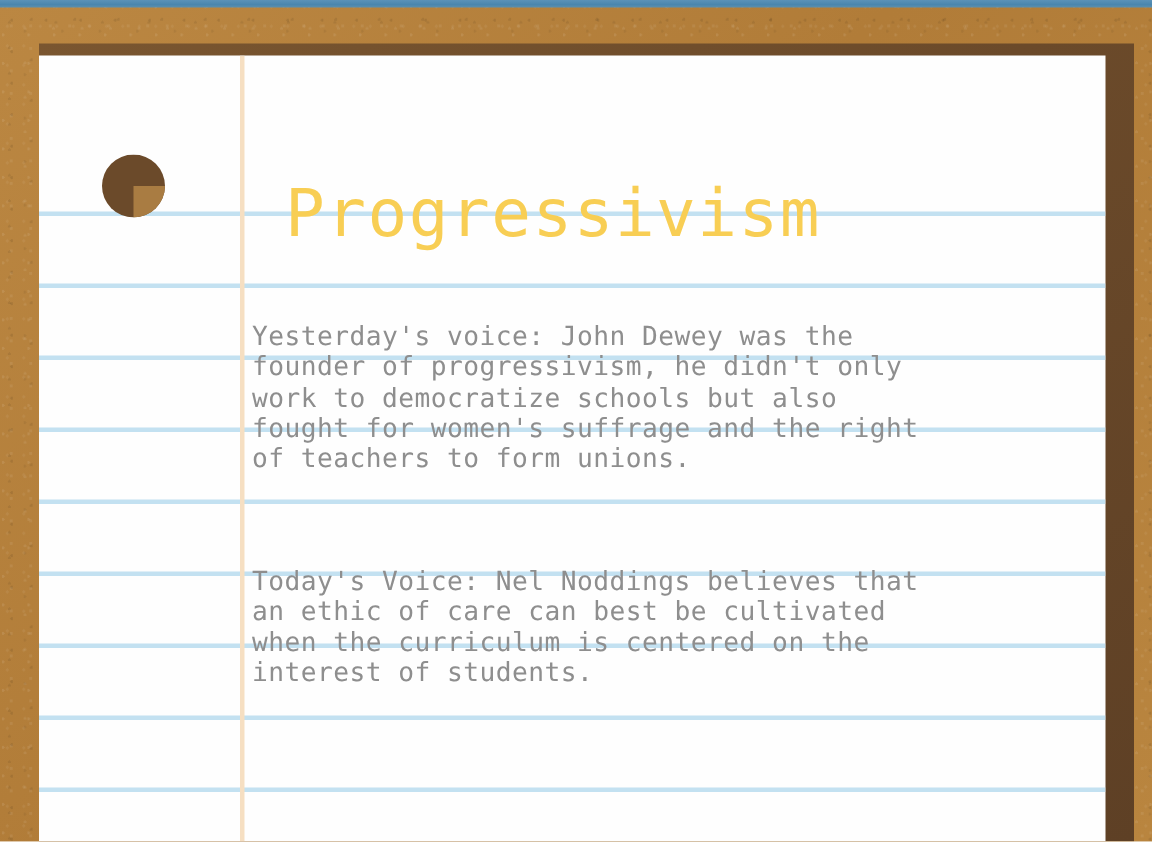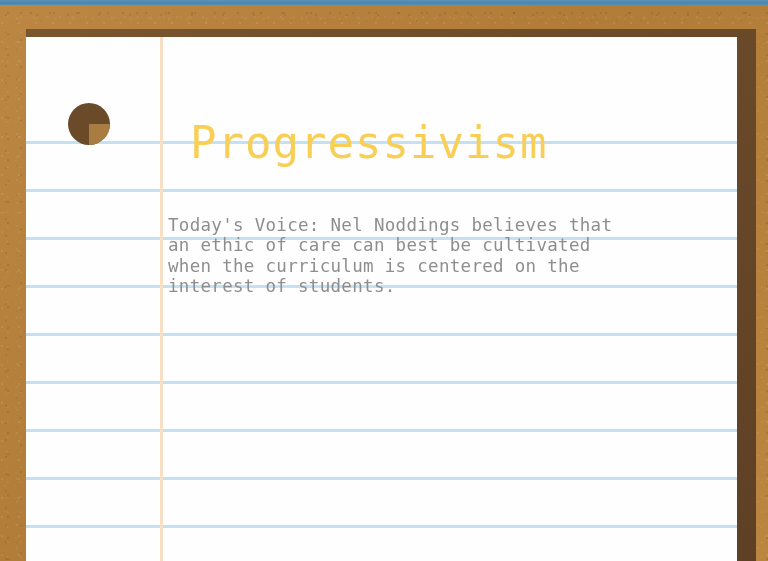"Yesterday's voice: John Dewey was" p.para { html: none -> <p>Yesterday's voice: John Dewey was the founder of progressivism, he didn't only work to democratize schools but also fought for women's suffrage and the right of teachers to form unions.</p> }
